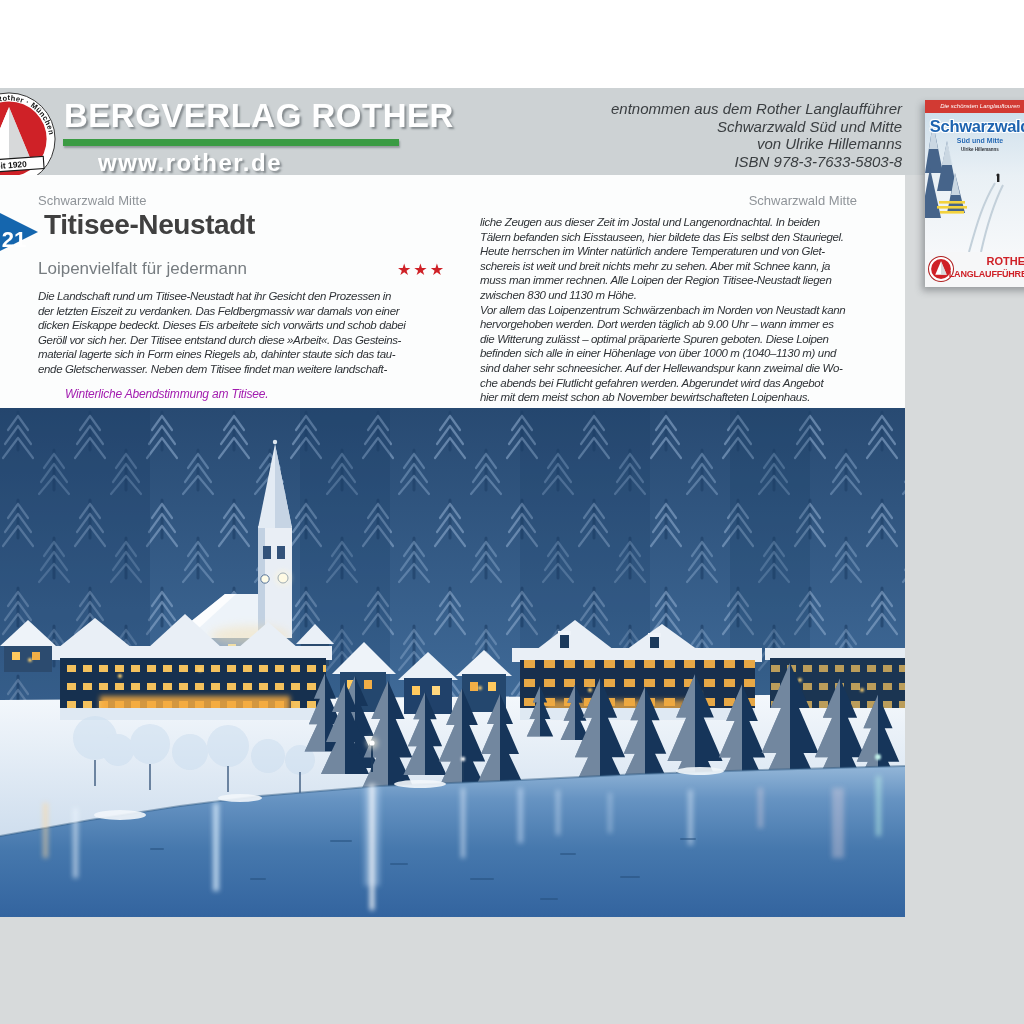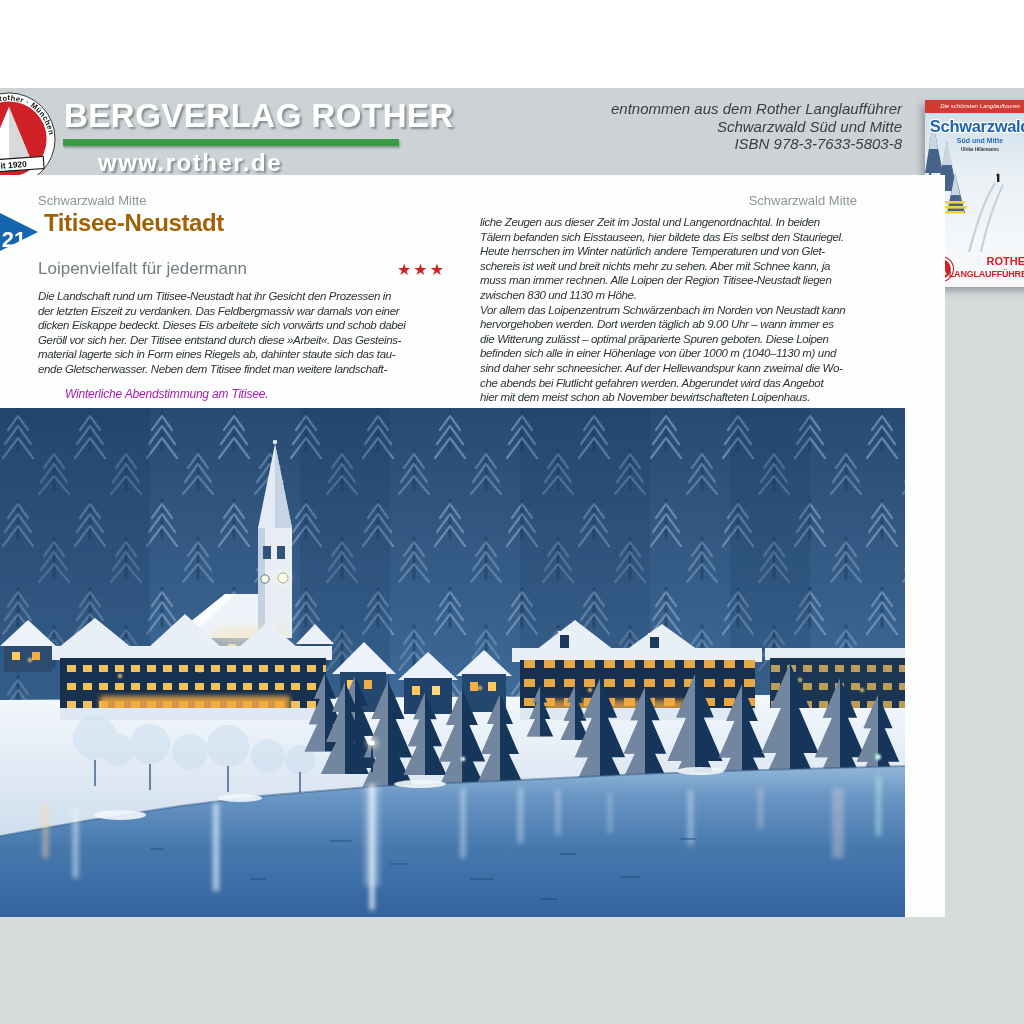"von Ulrike Hillemanns" div { html: none -> <div>von Ulrike Hillemanns</div> }
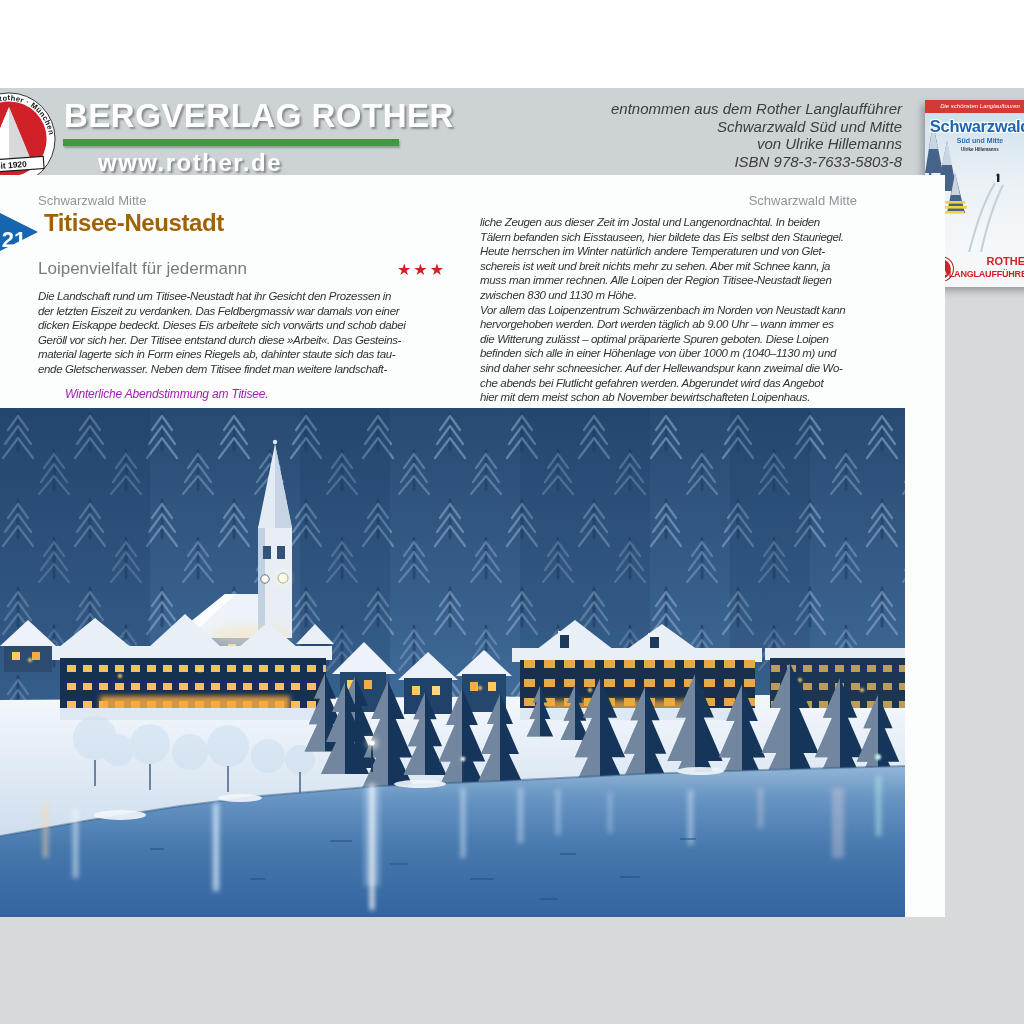"Schwarzwald Mitte" .page { padding-left: 40px -> none }
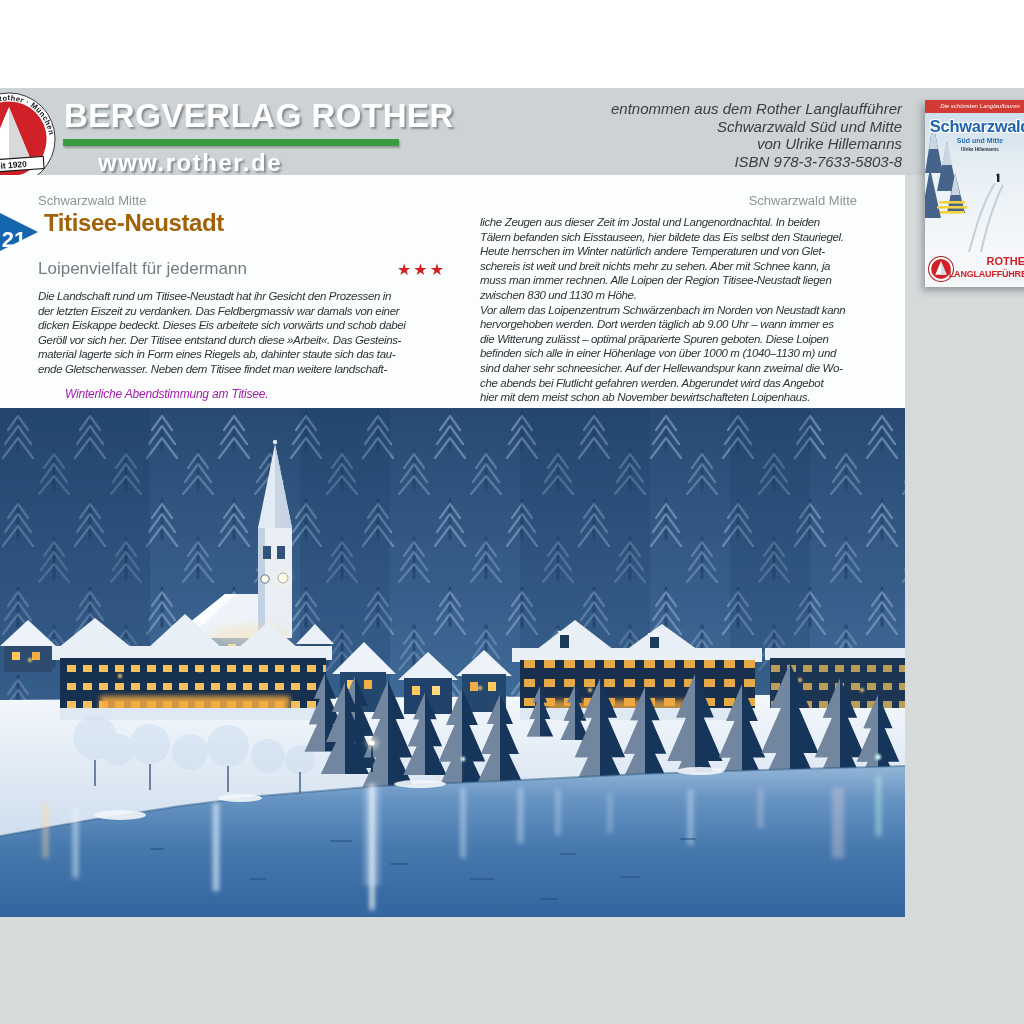"Titisee-Neustadt" .page-title { color: #a16207 -> #404040; font-size: 24px -> 28px }
